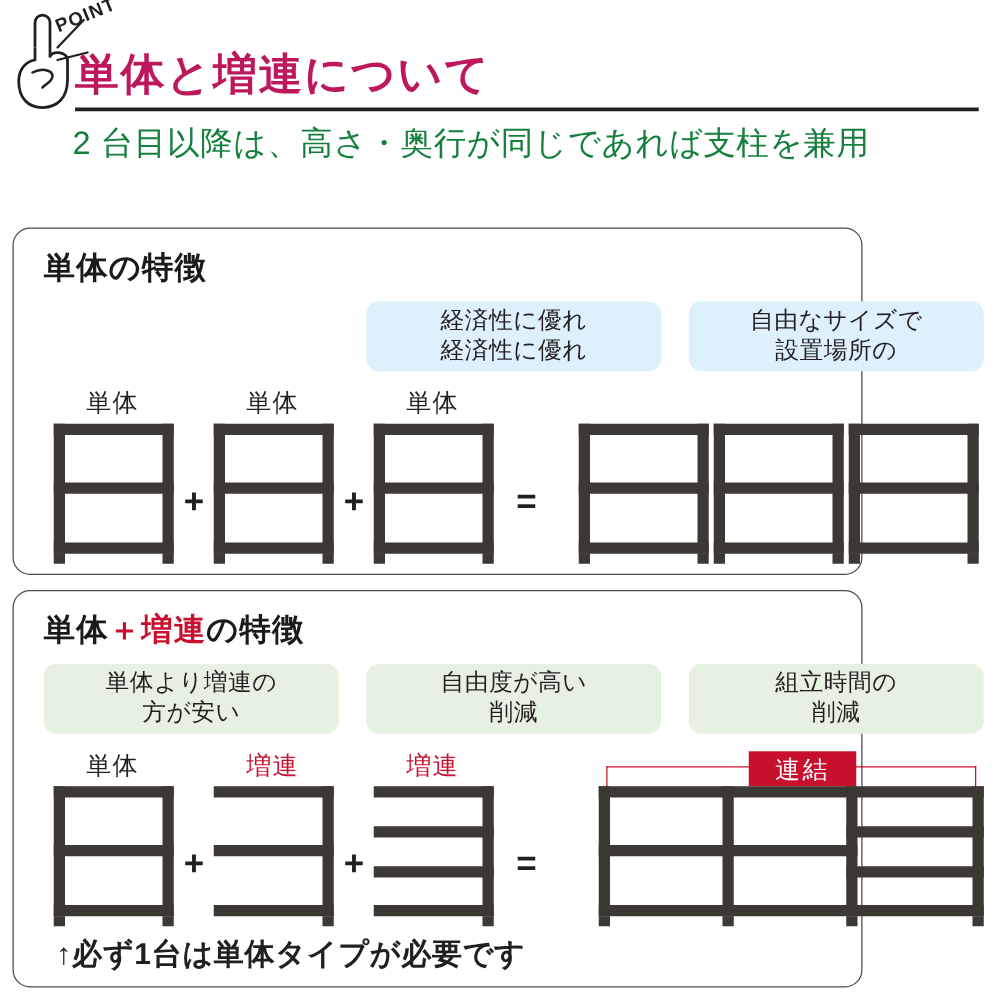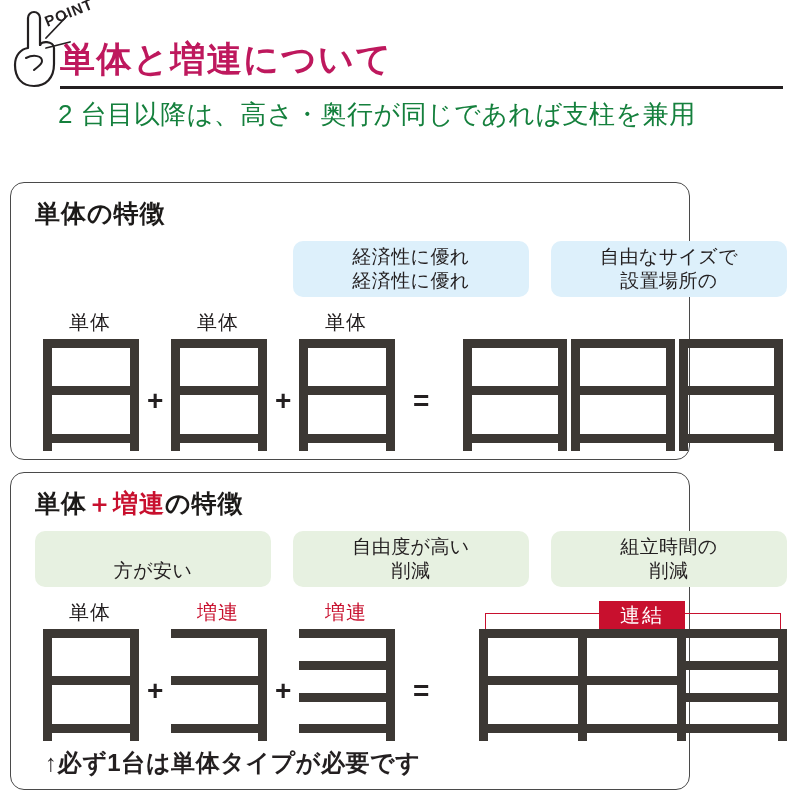"単体より増連の" span { html: none -> <span>単体より増連の</span> }
